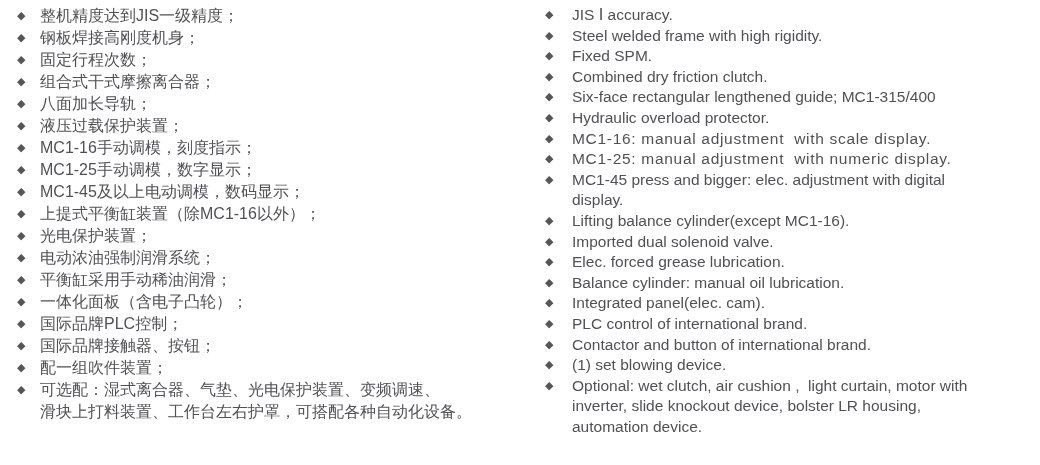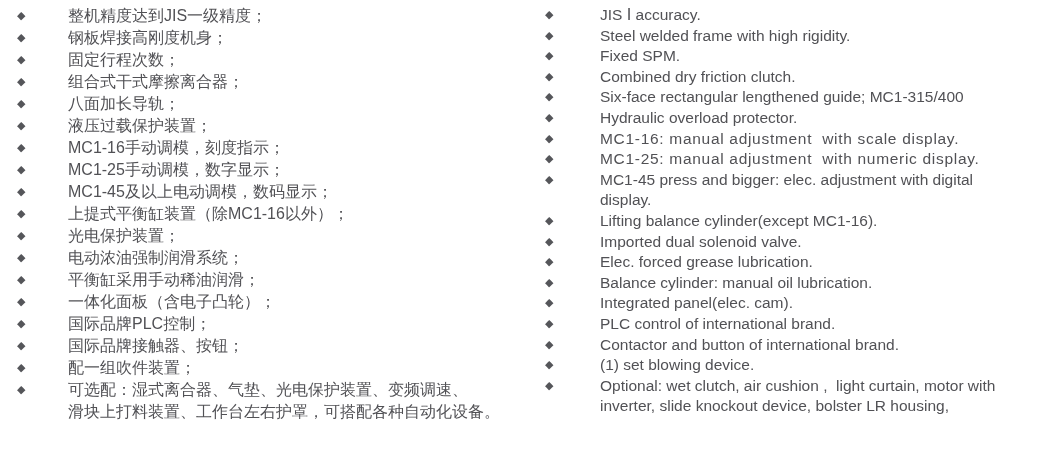"整机精度达到JIS一级精度；" .text { margin-left: 28px -> none }
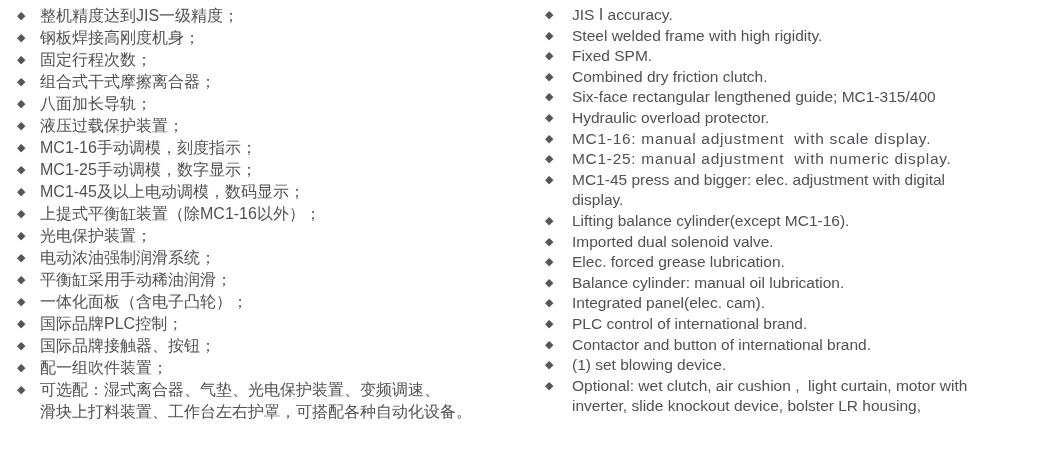"automation device." div.line { html: none -> <div>automation device.</div> }
